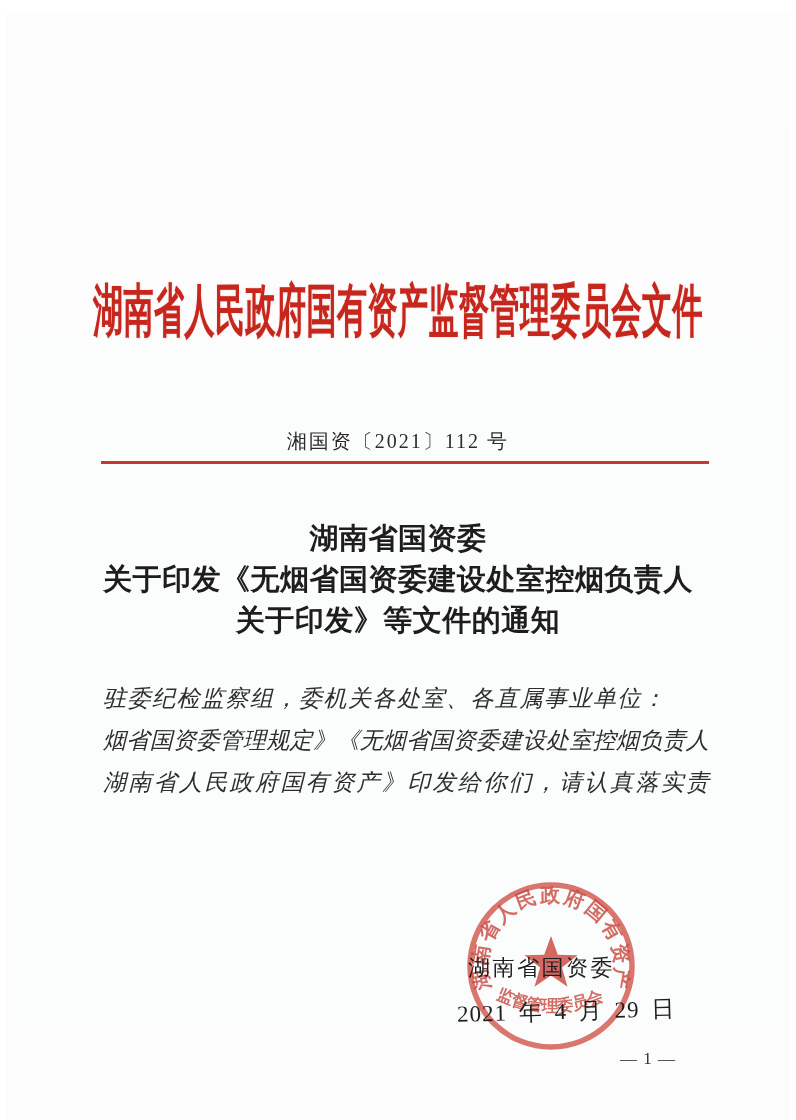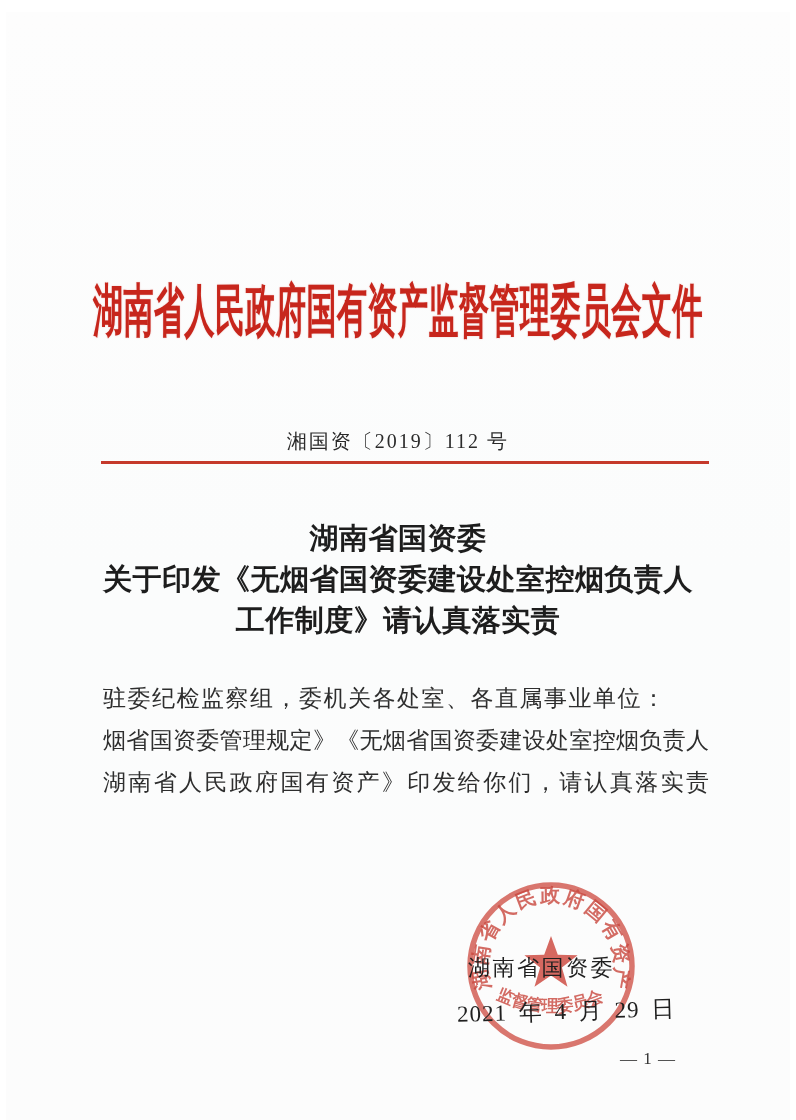"湘国资〔2019〕112 号" div.doc-number { text: 2019 -> 2021 }
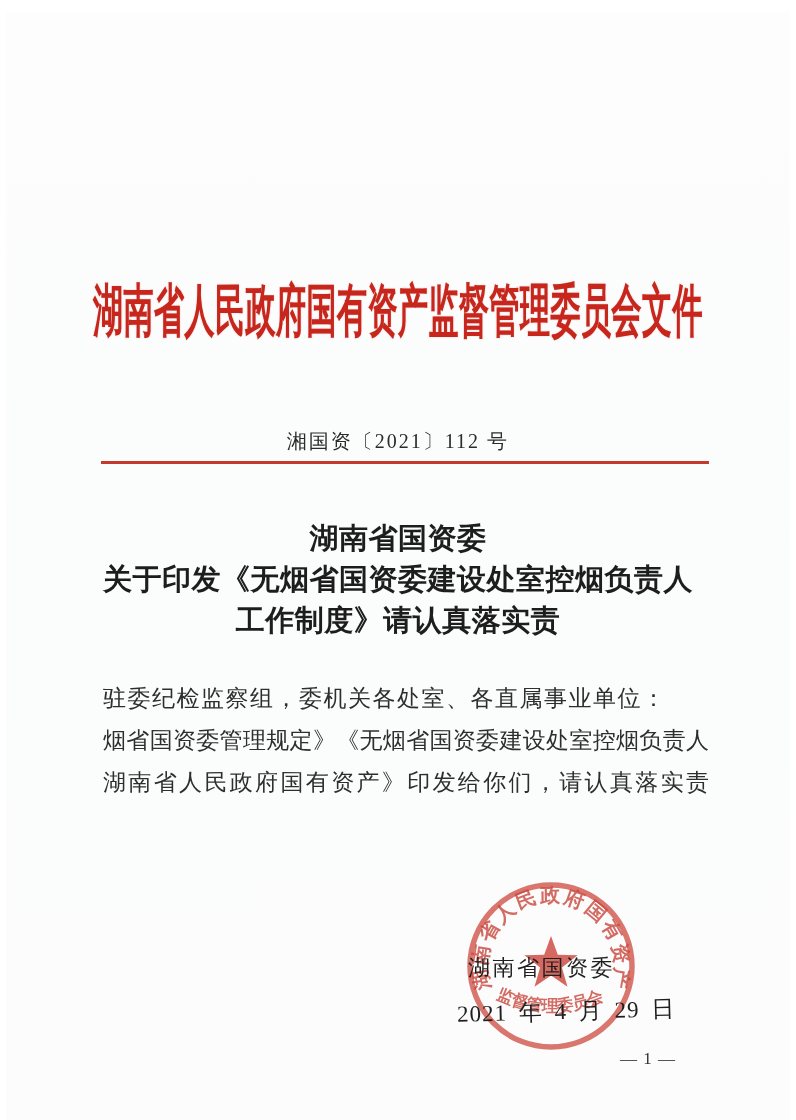"工作制度》请认真落实责" div { text: 工作制度》请认真落实责 -> 关于印发》等文件的通知 }
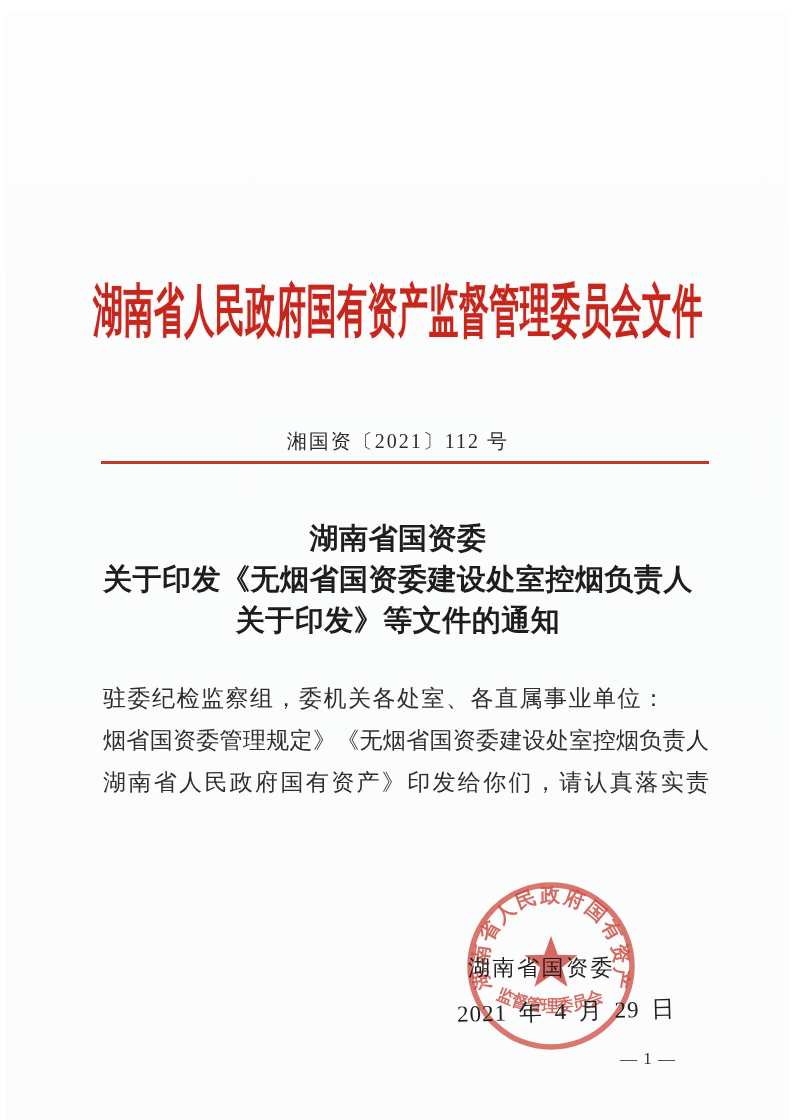"驻委纪检监察组，委机关各处室、各直属事业单位：" .body-line { font-style: none -> italic }
